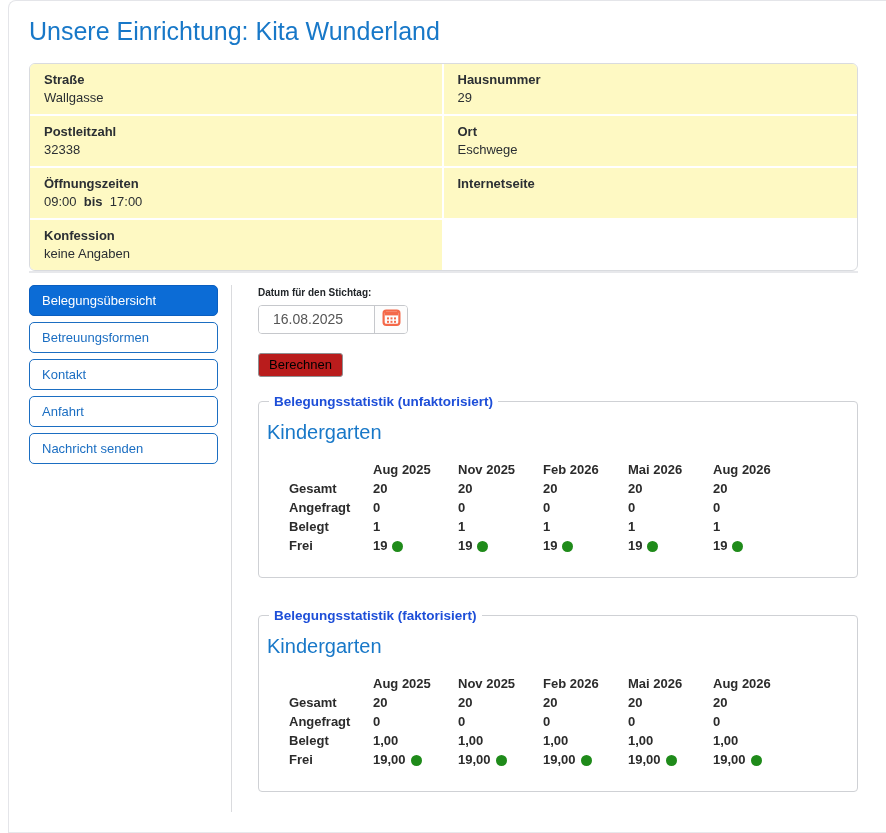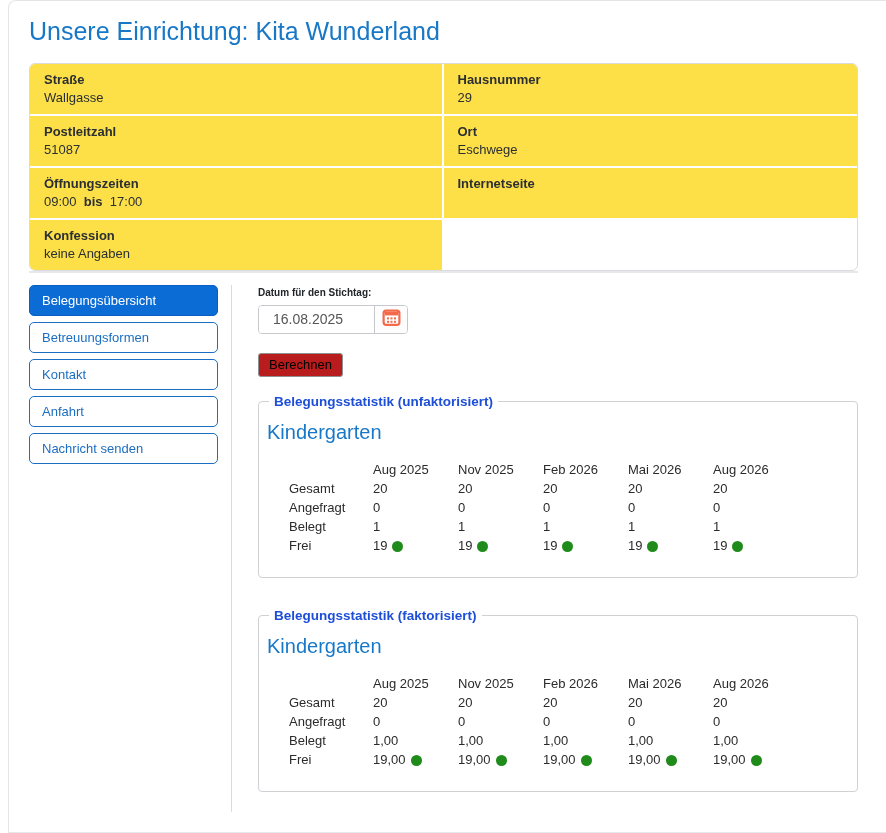"Straße" .info-cell { background: #fde047 -> #fef9c3 }
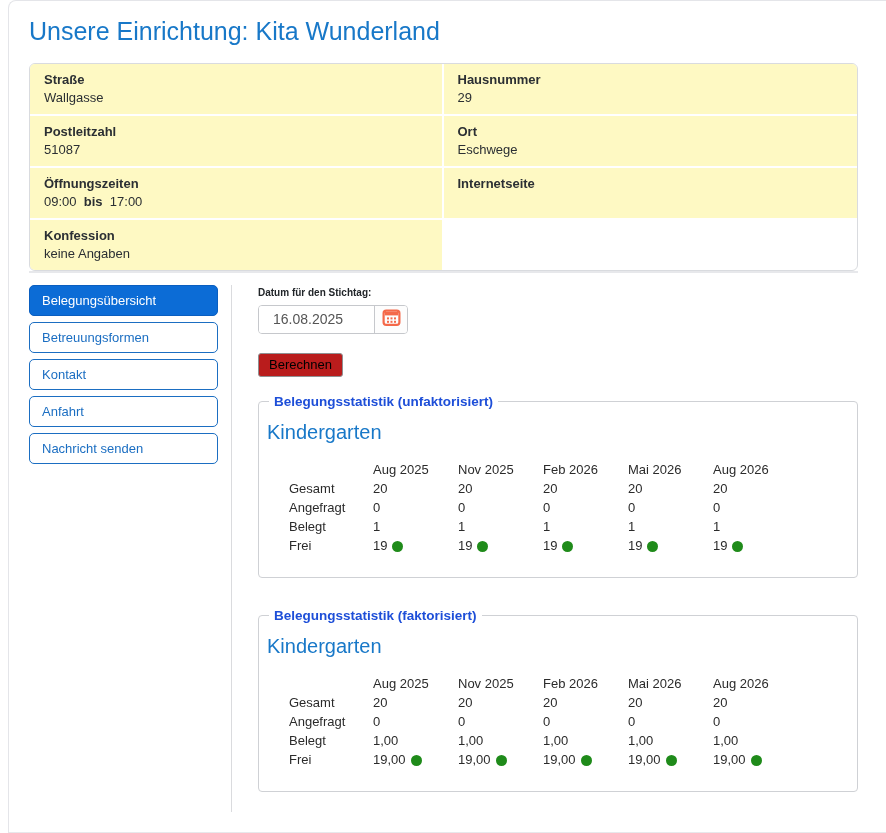"51087" div.info-value { text: 51087 -> 32338 }
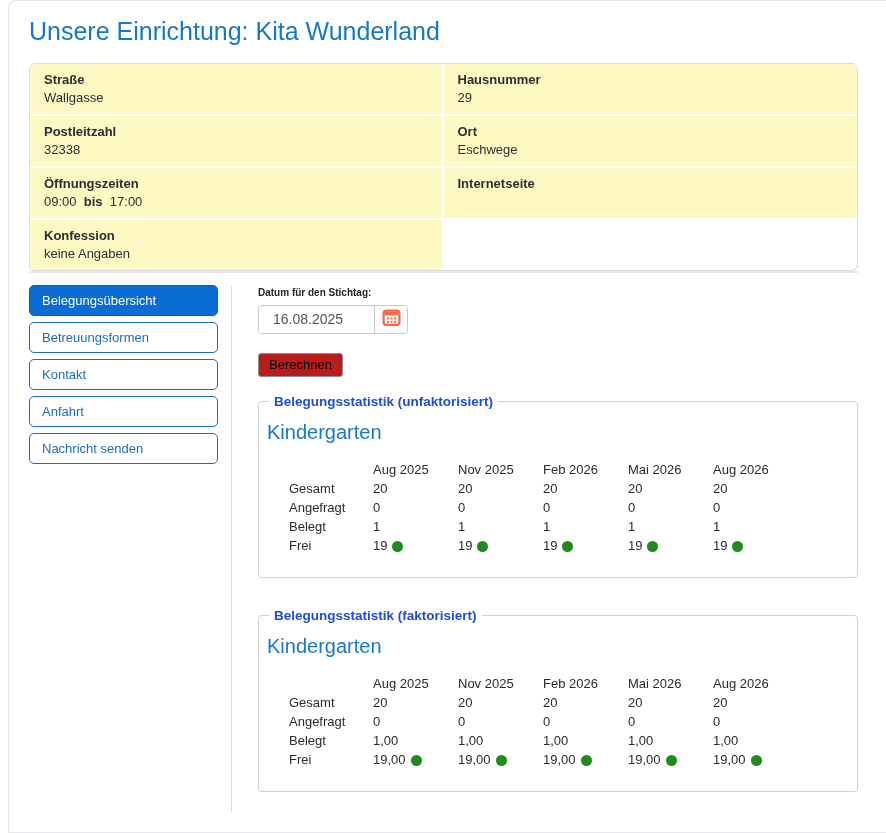"Aug 2025" table.stats-table th, table.stats-table td { font-weight: normal -> bold }
